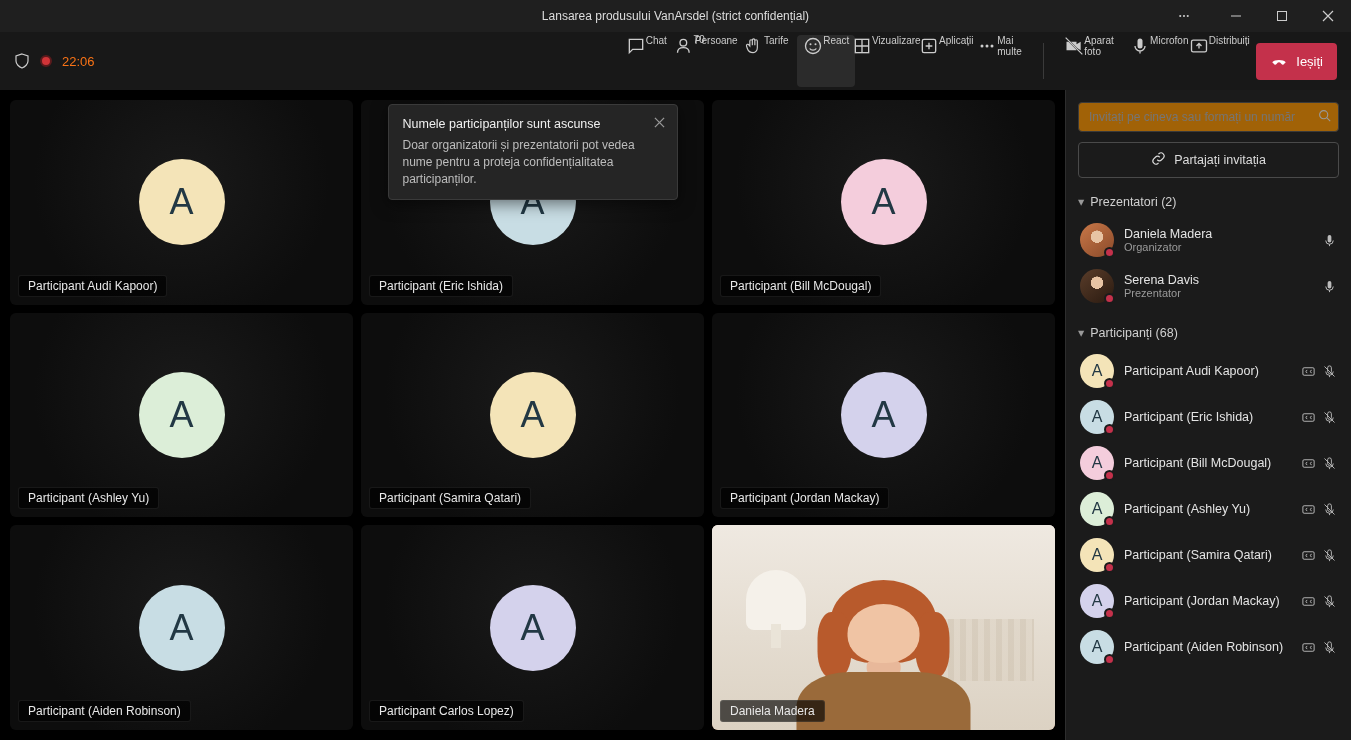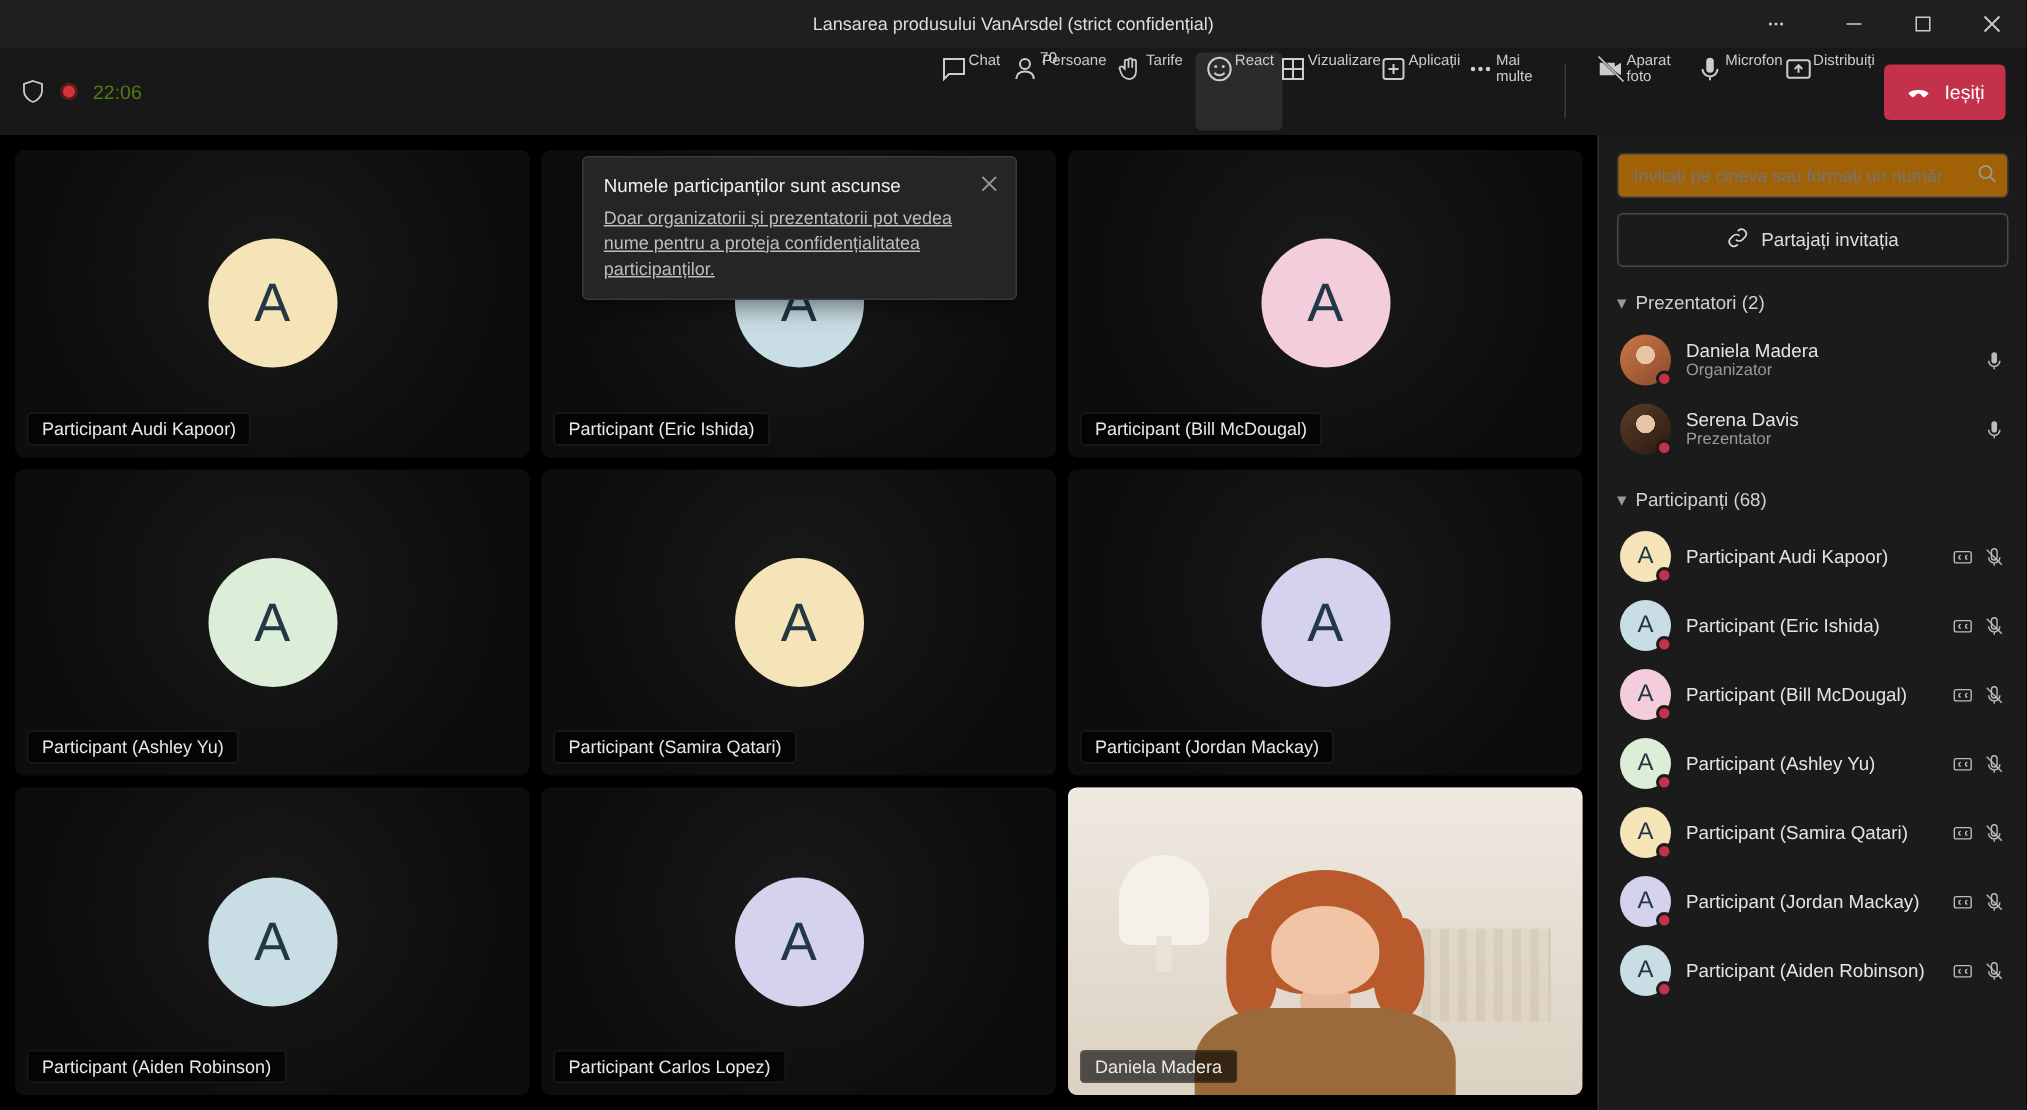"22:06" .timer { color: #4d7c0f -> #f97316 }
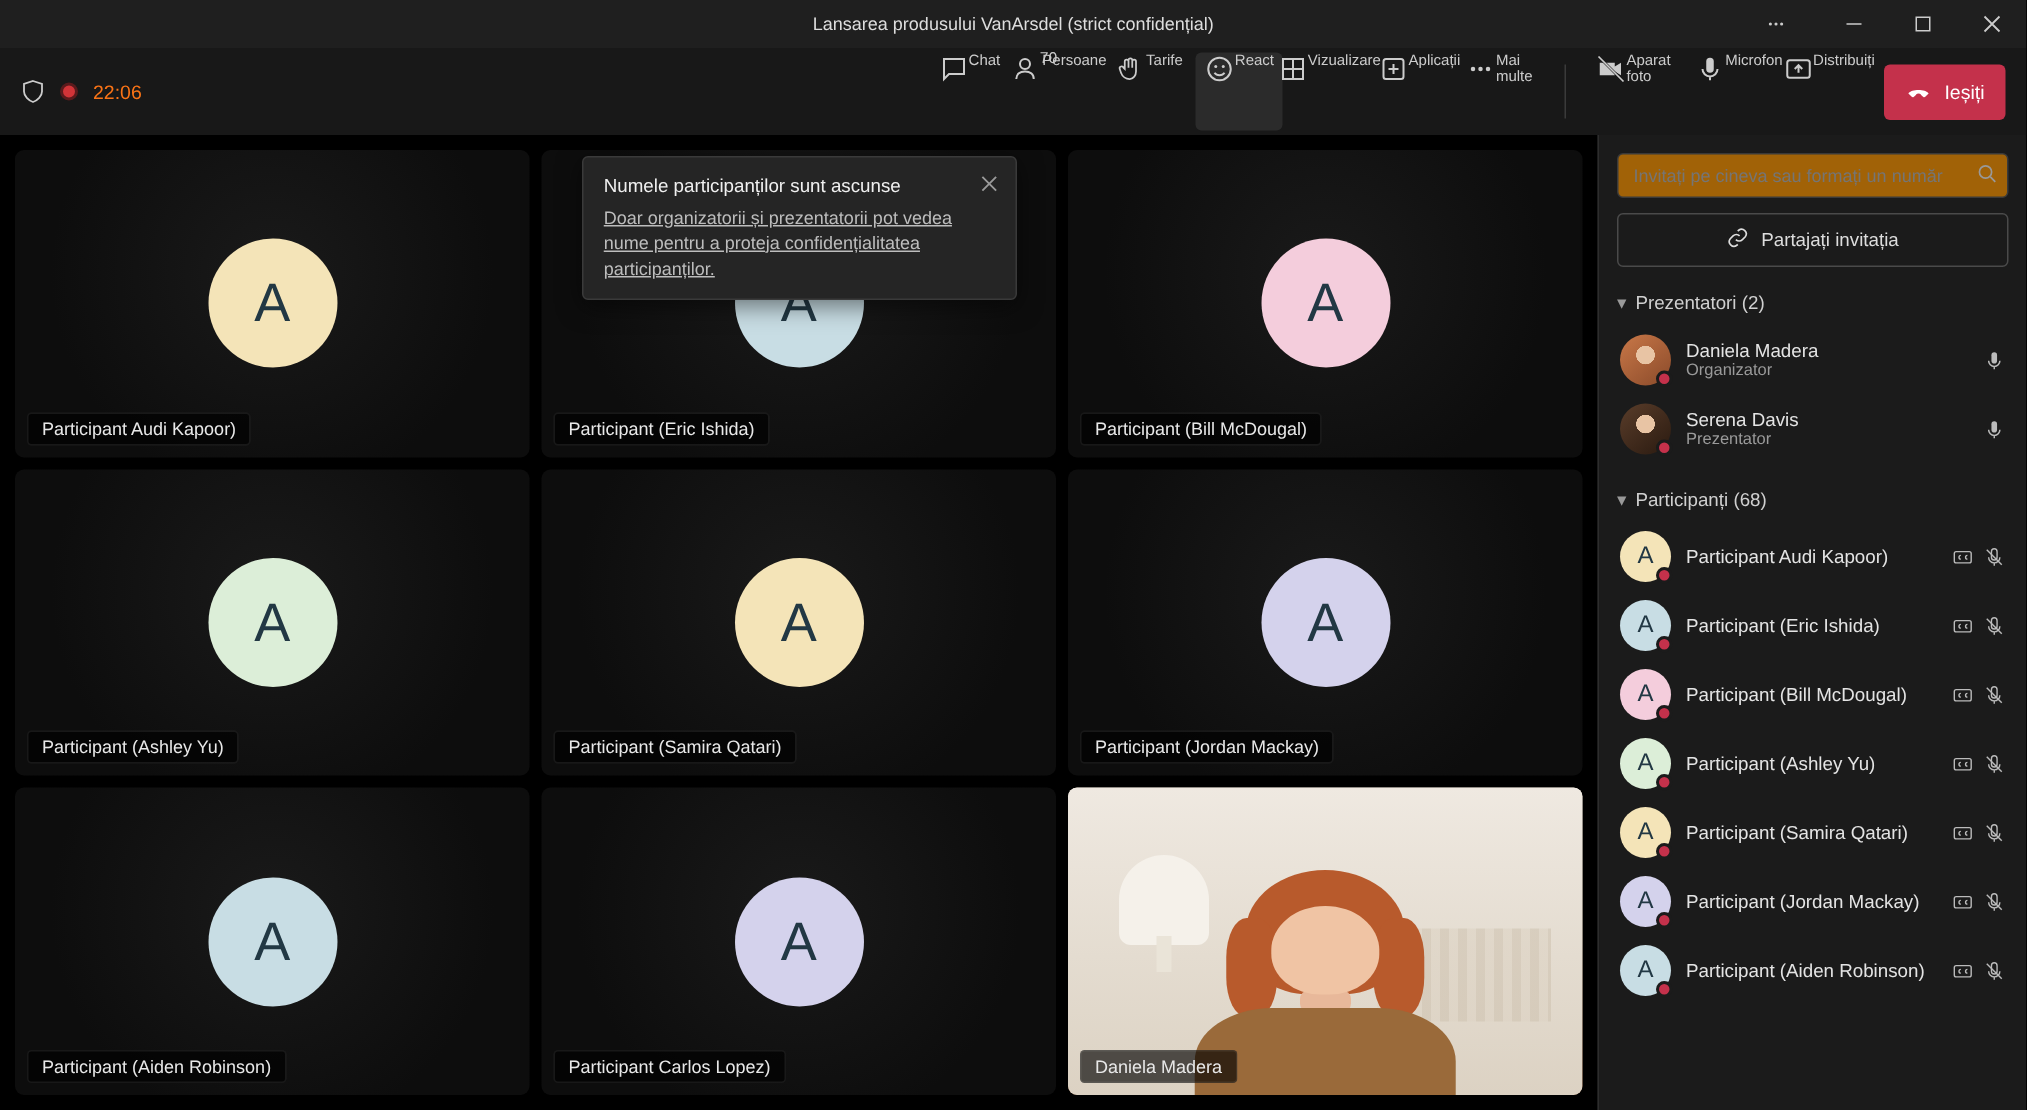"Doar organizatorii și prezentatorii pot" .toast-body { text-decoration: underline -> none }
